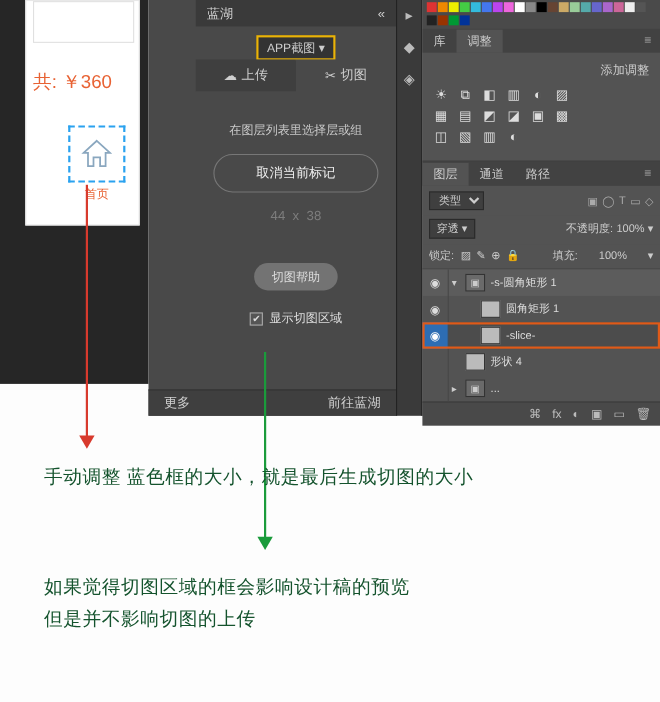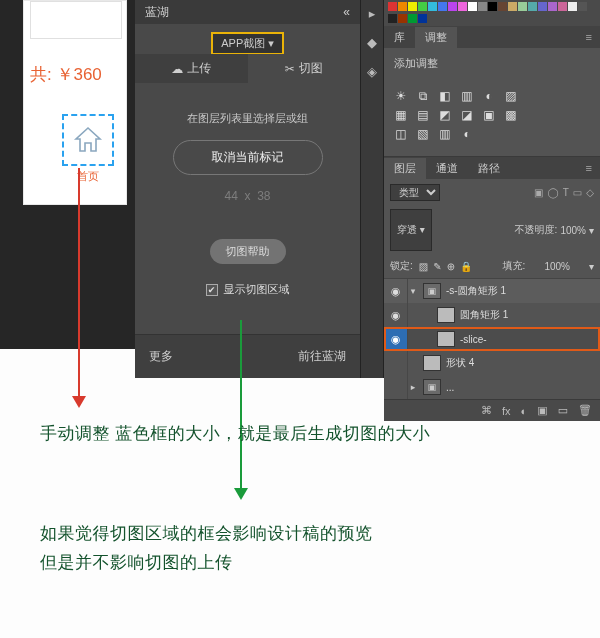"蓝湖" .lanhu-panel { padding-left: none -> 43px }
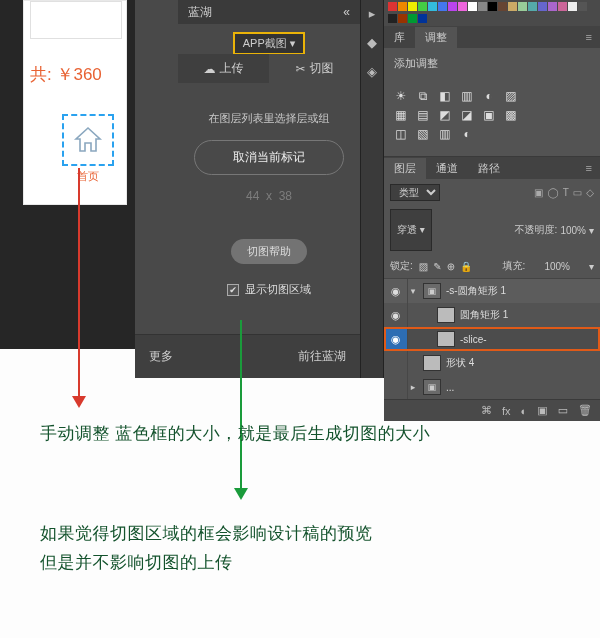"添加调整" .adj-title { margin-bottom: 18px -> 8px; text-align: none -> right }
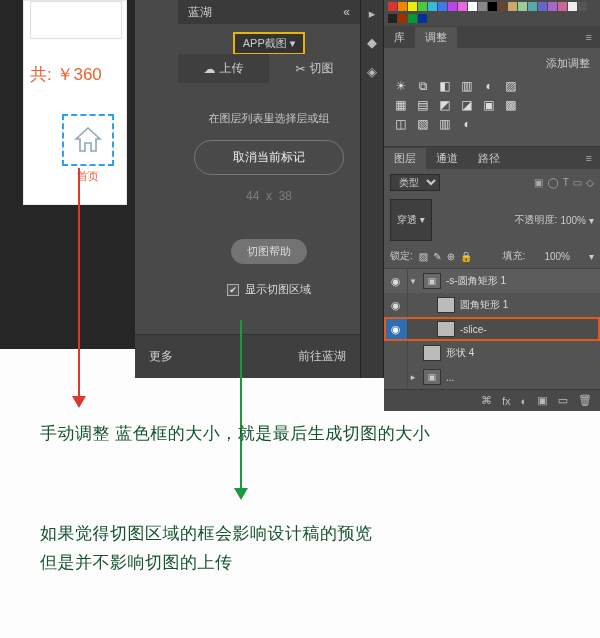"穿透 ▾" .opacity-row .blend { padding: 13px 6px -> 1px 6px }
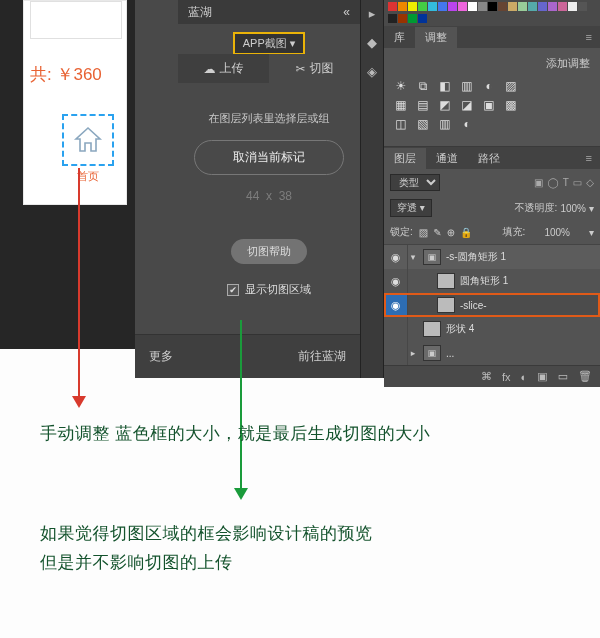"更多" .lh-footer { height: 44px -> 24px }
